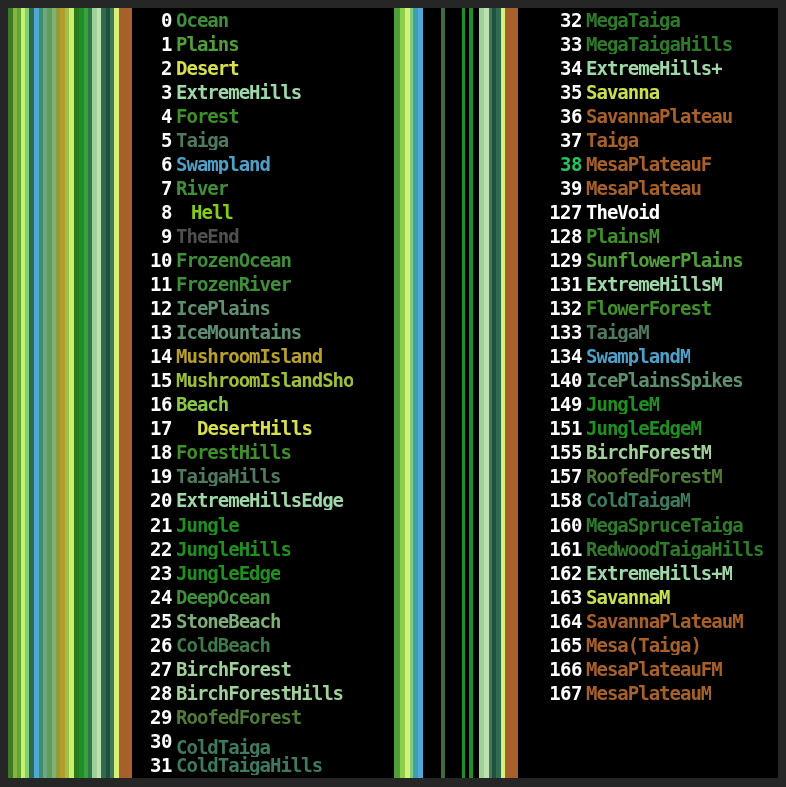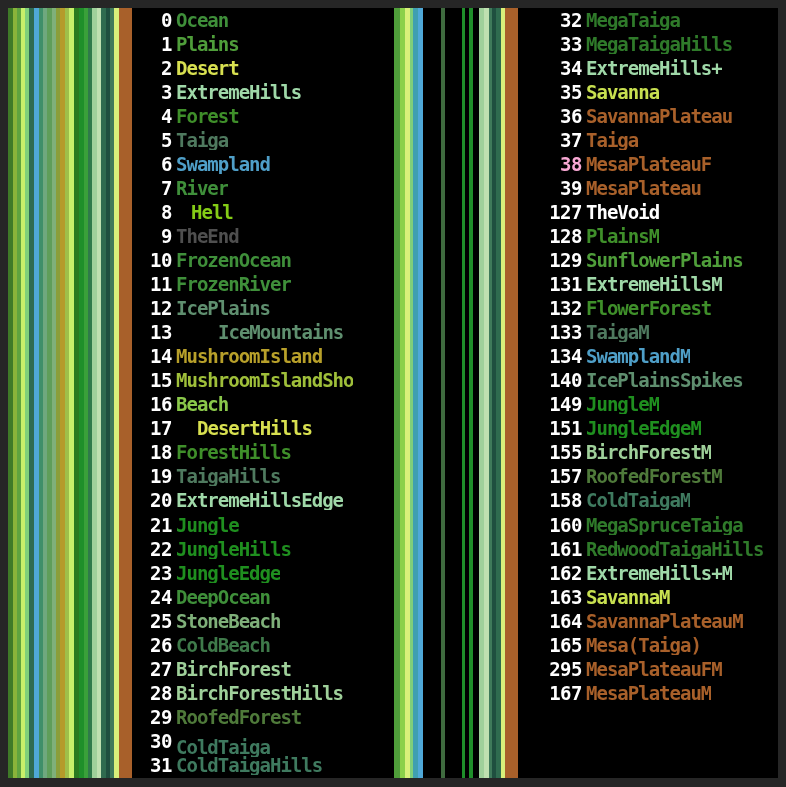"38" span.idx { color: #f9a8d4 -> #22c55e }
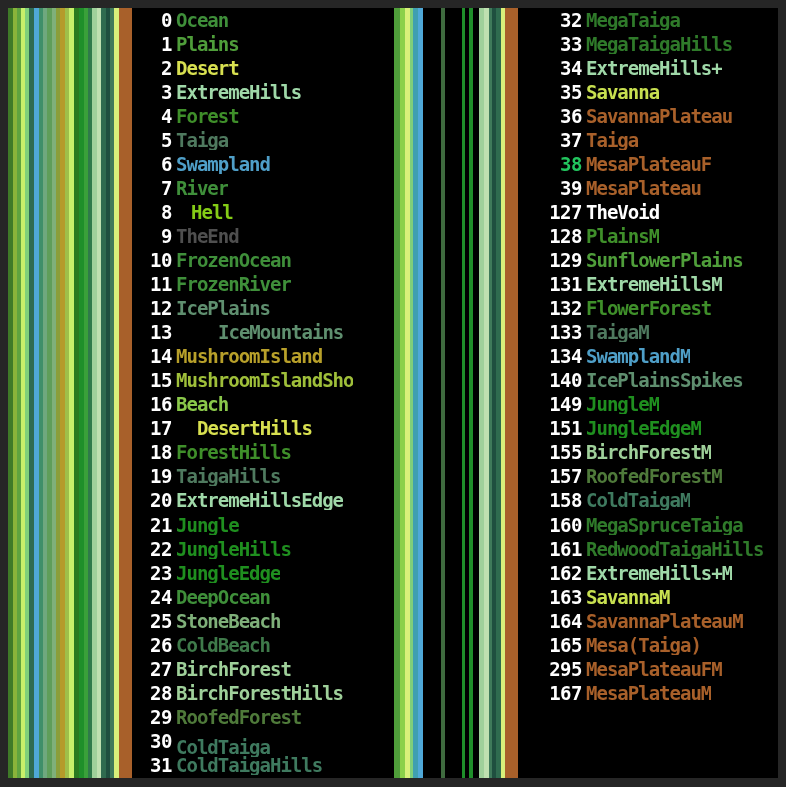"IceMountains" span.nm { margin-left: 42px -> none }
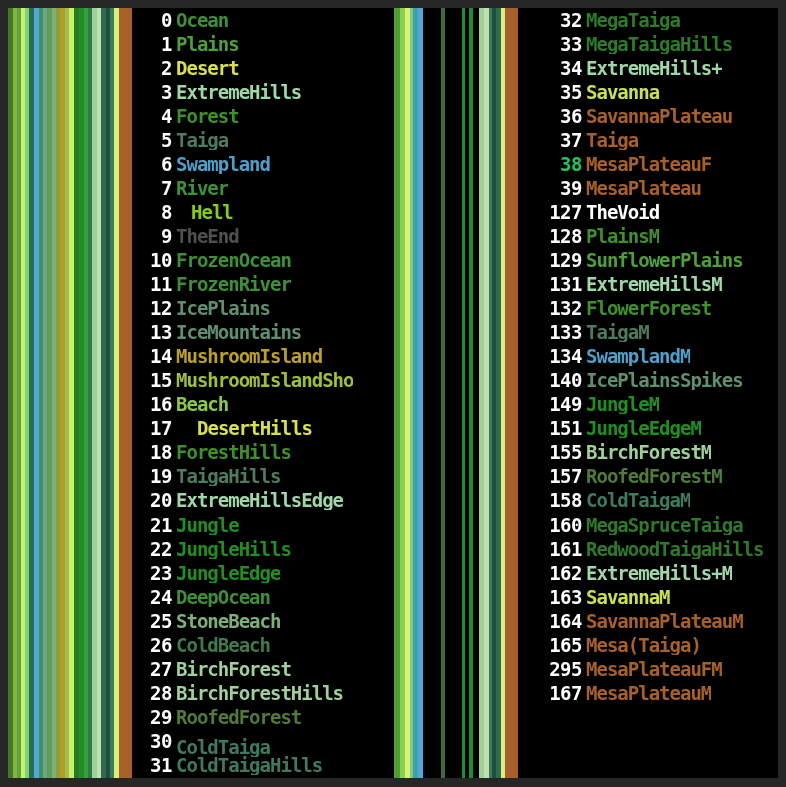"295" span.idx { text: 295 -> 166 }
